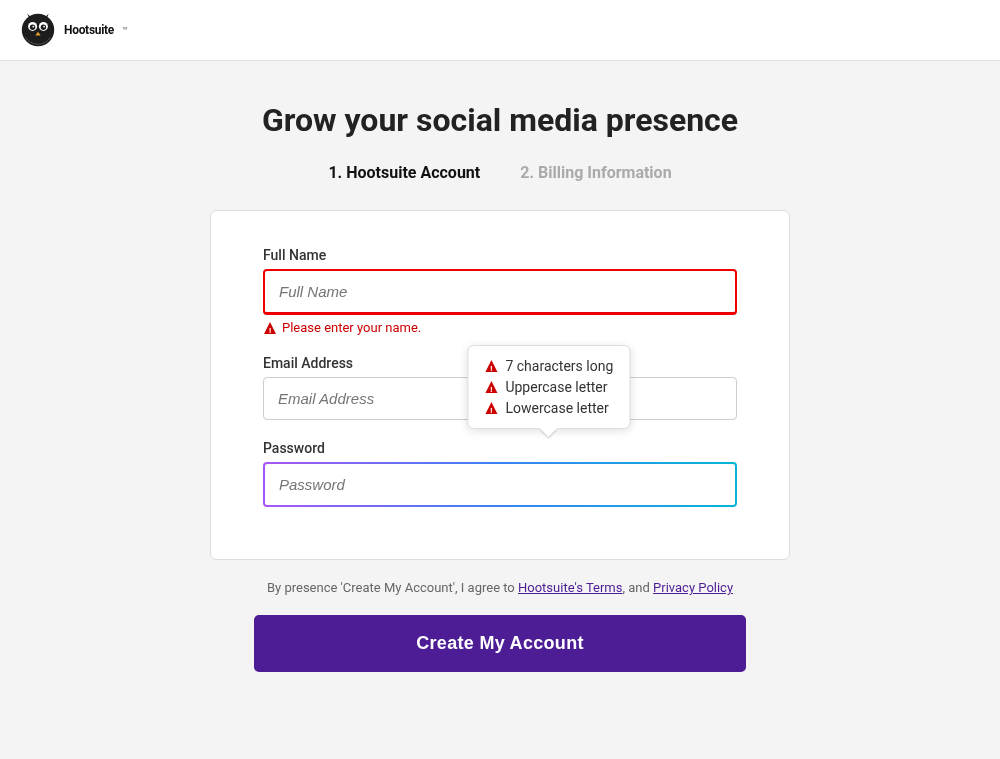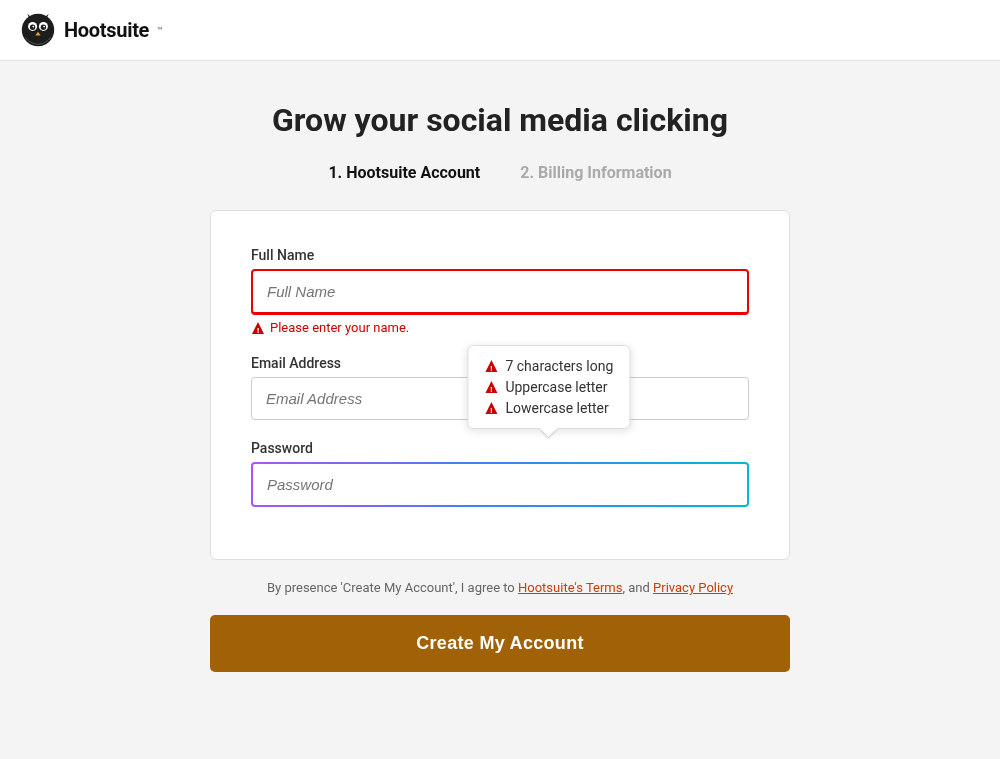"Hootsuite" .logo-text { font-size: 20px -> 12px }
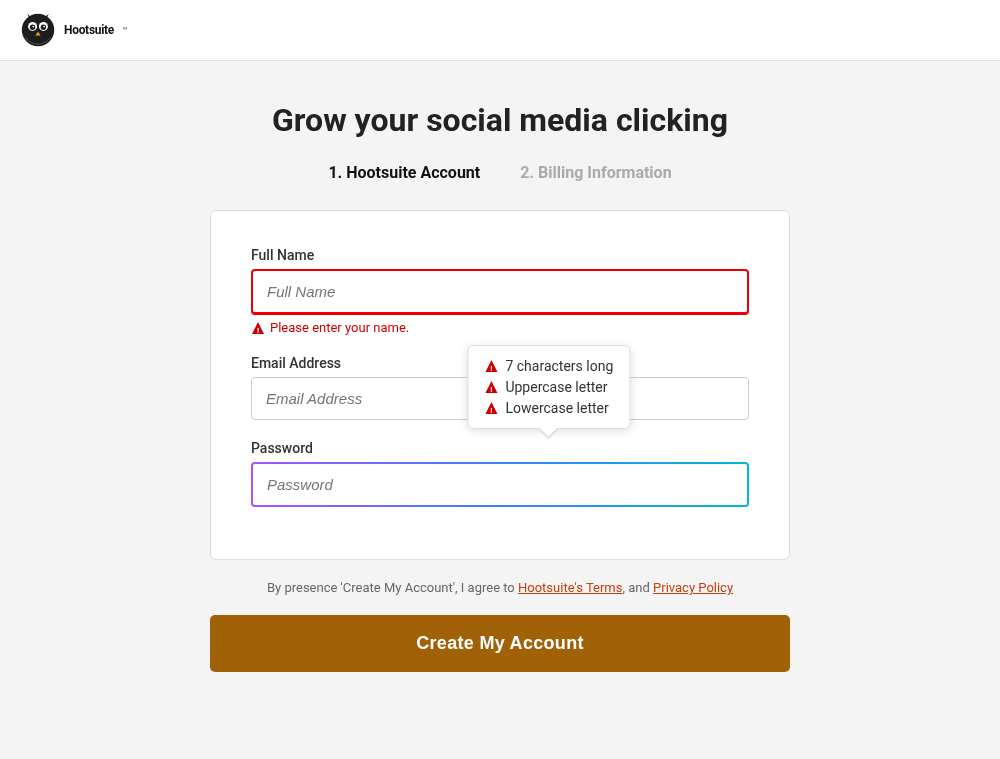"Grow your social media clicking" h1.page-title { text: clicking -> presence }
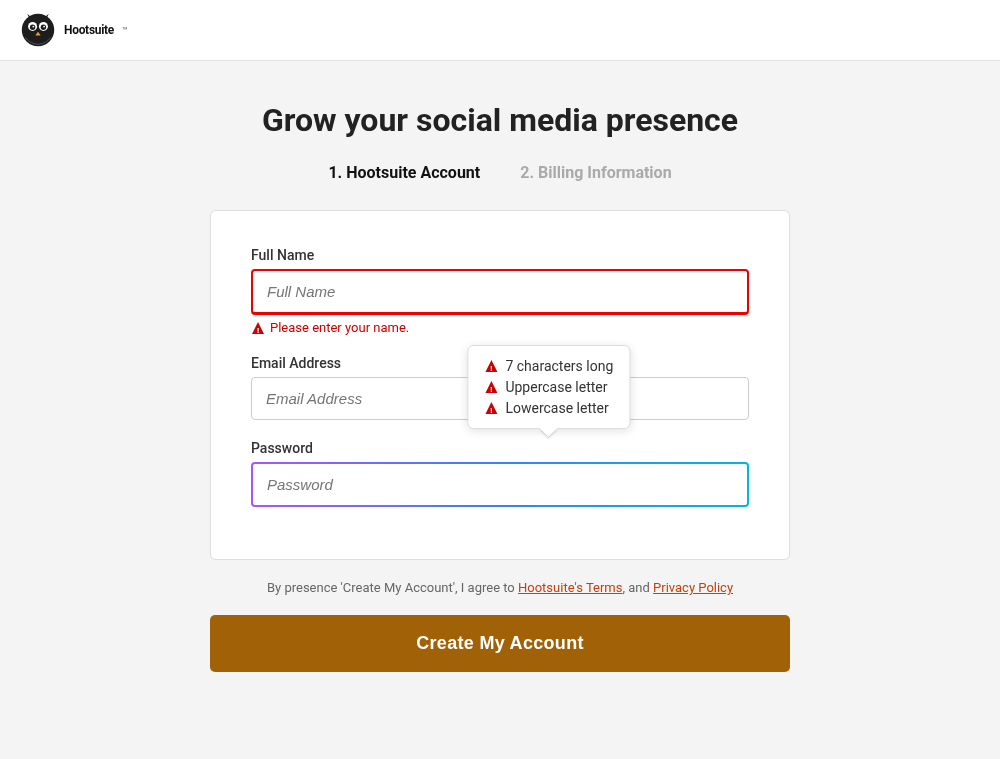"Full Name" .form-card { padding: 36px 40px 32px -> 36px 52px 32px }
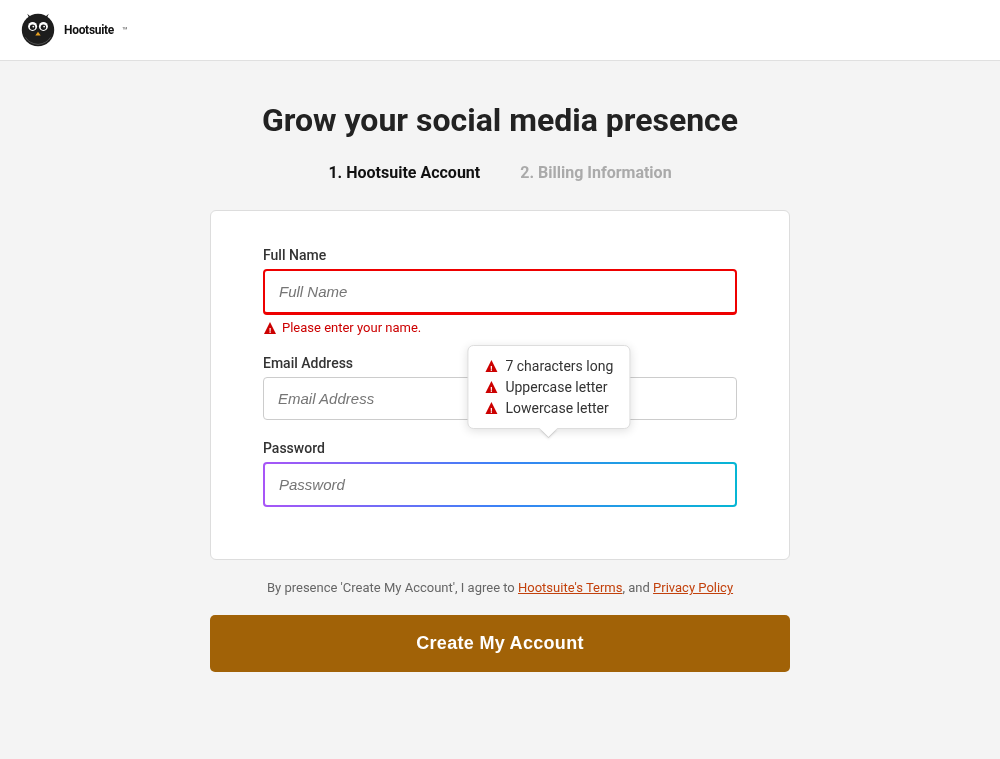"Hootsuite's Terms" .terms-text a { color: #c2410c -> #4c1d95 }
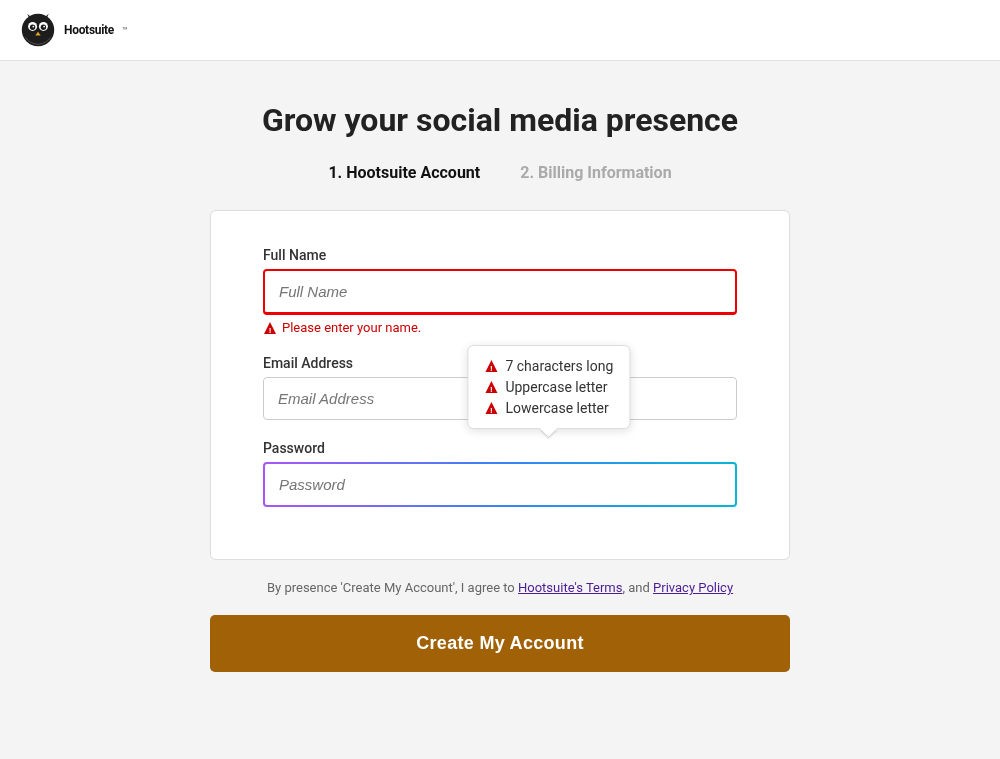"Create My Account" .cta-button { background: #a16207 -> #4c1d95; width: 580px -> 492px }
